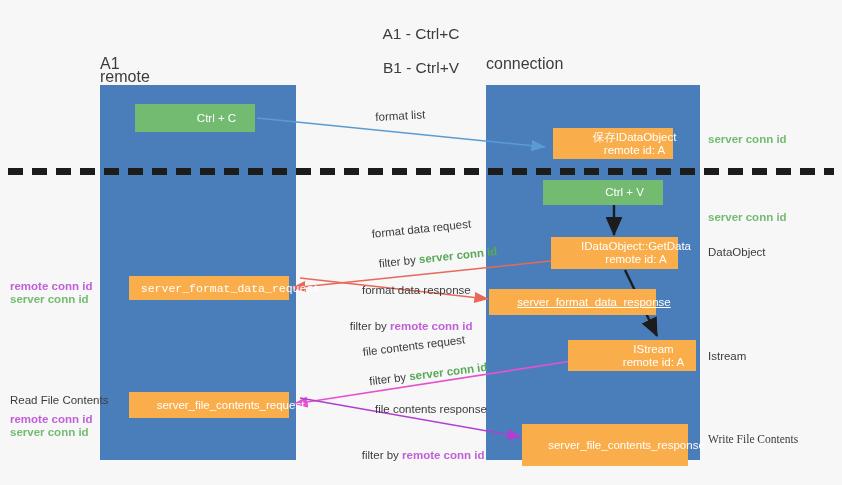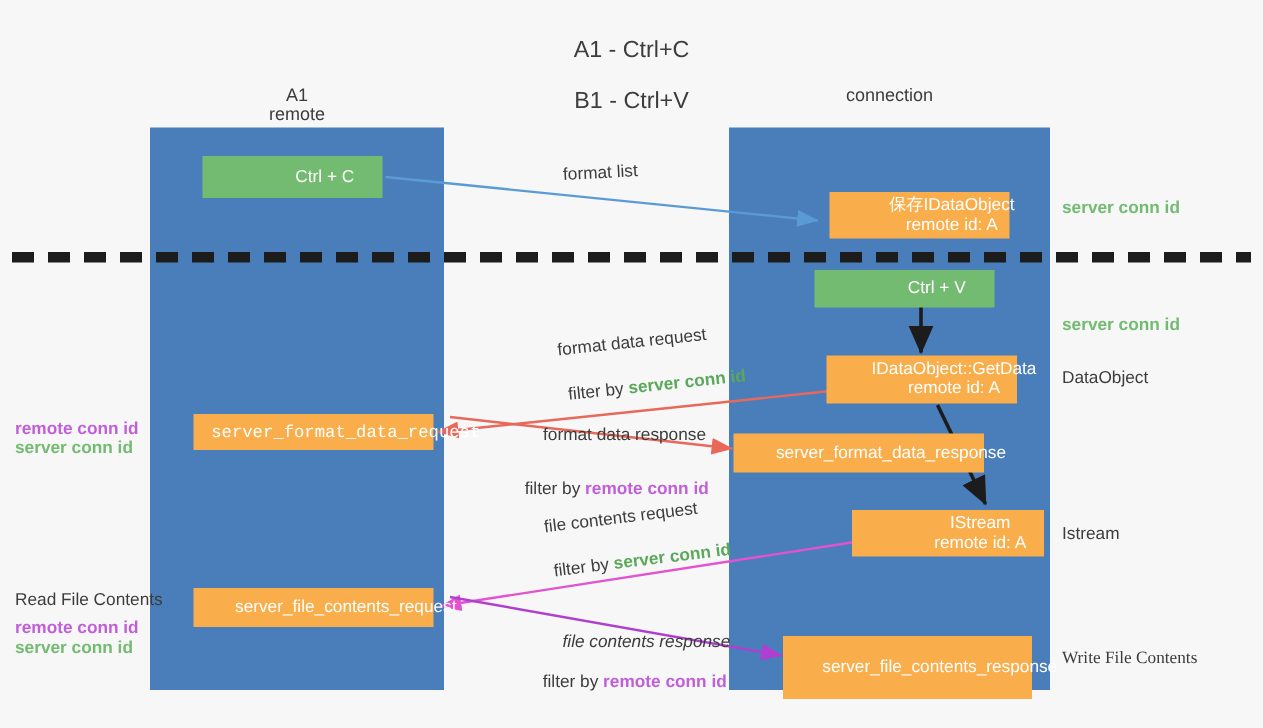"A1" .lane-head { font-size: 12px -> 16px; text-align: center -> left }
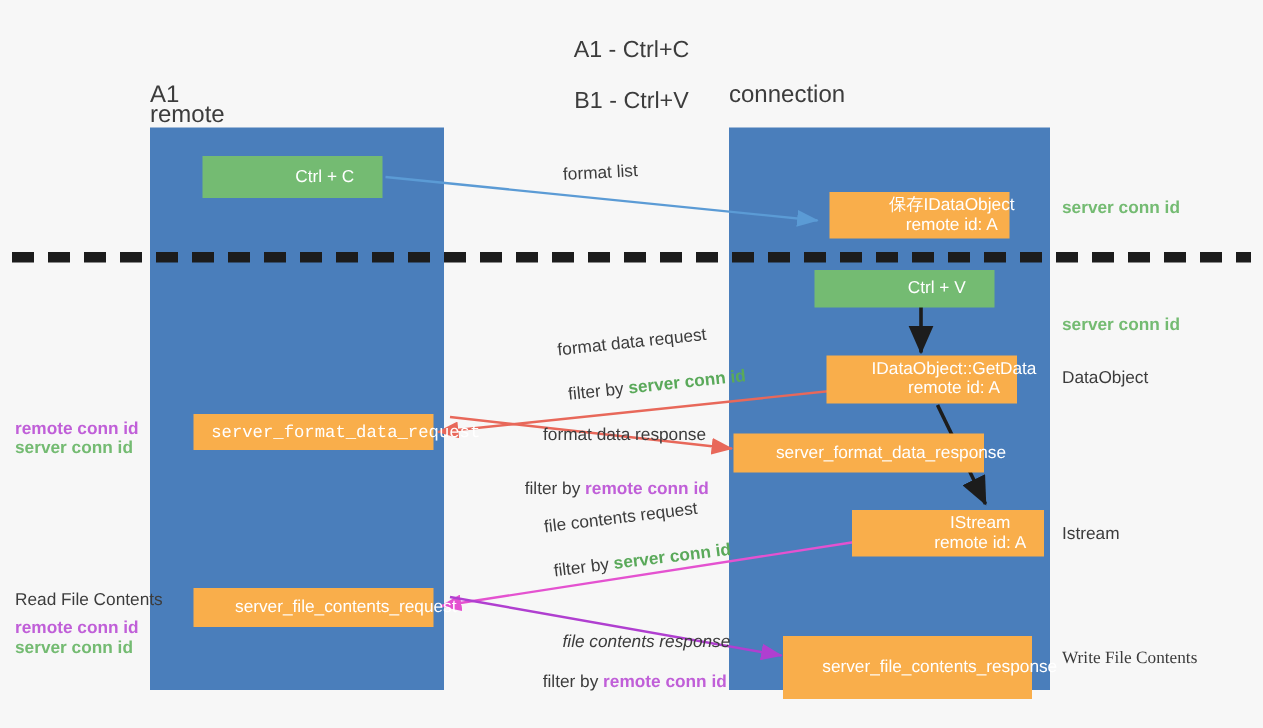"server_format_data_response" div.box { text-decoration: none -> underline }
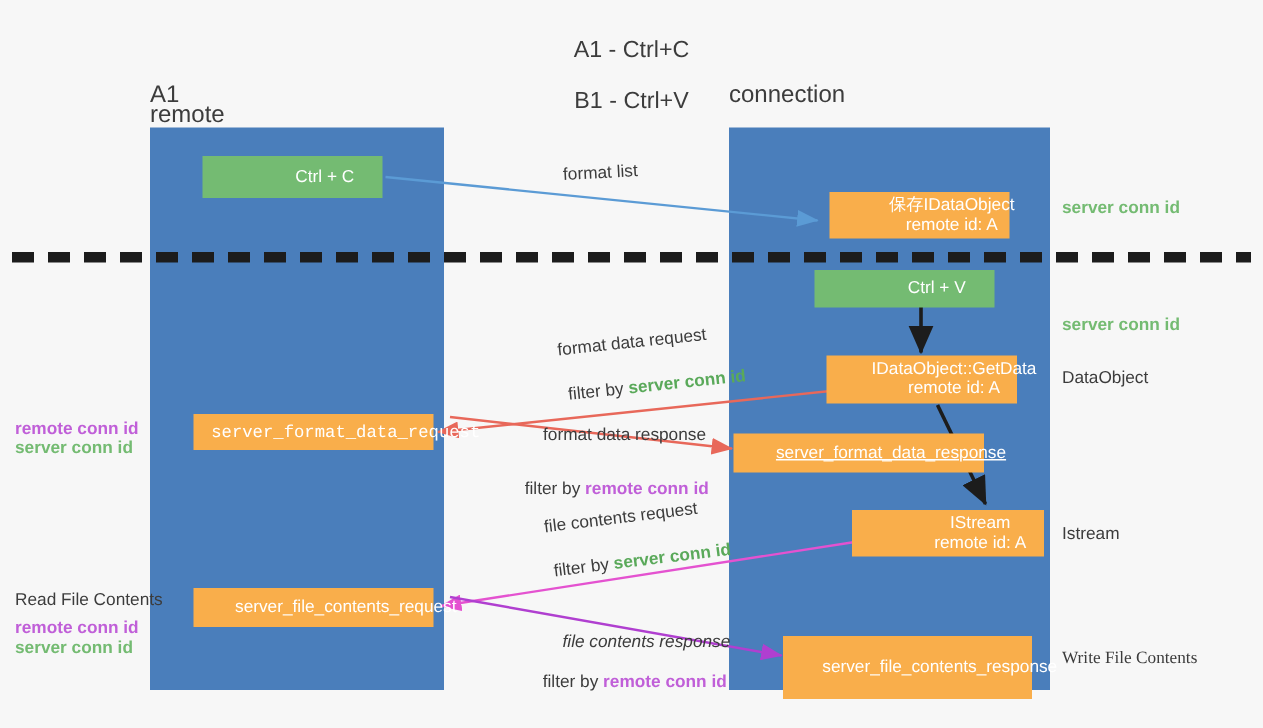"file contents response" div.lbl { font-style: italic -> none; top: 421px -> 402px }
